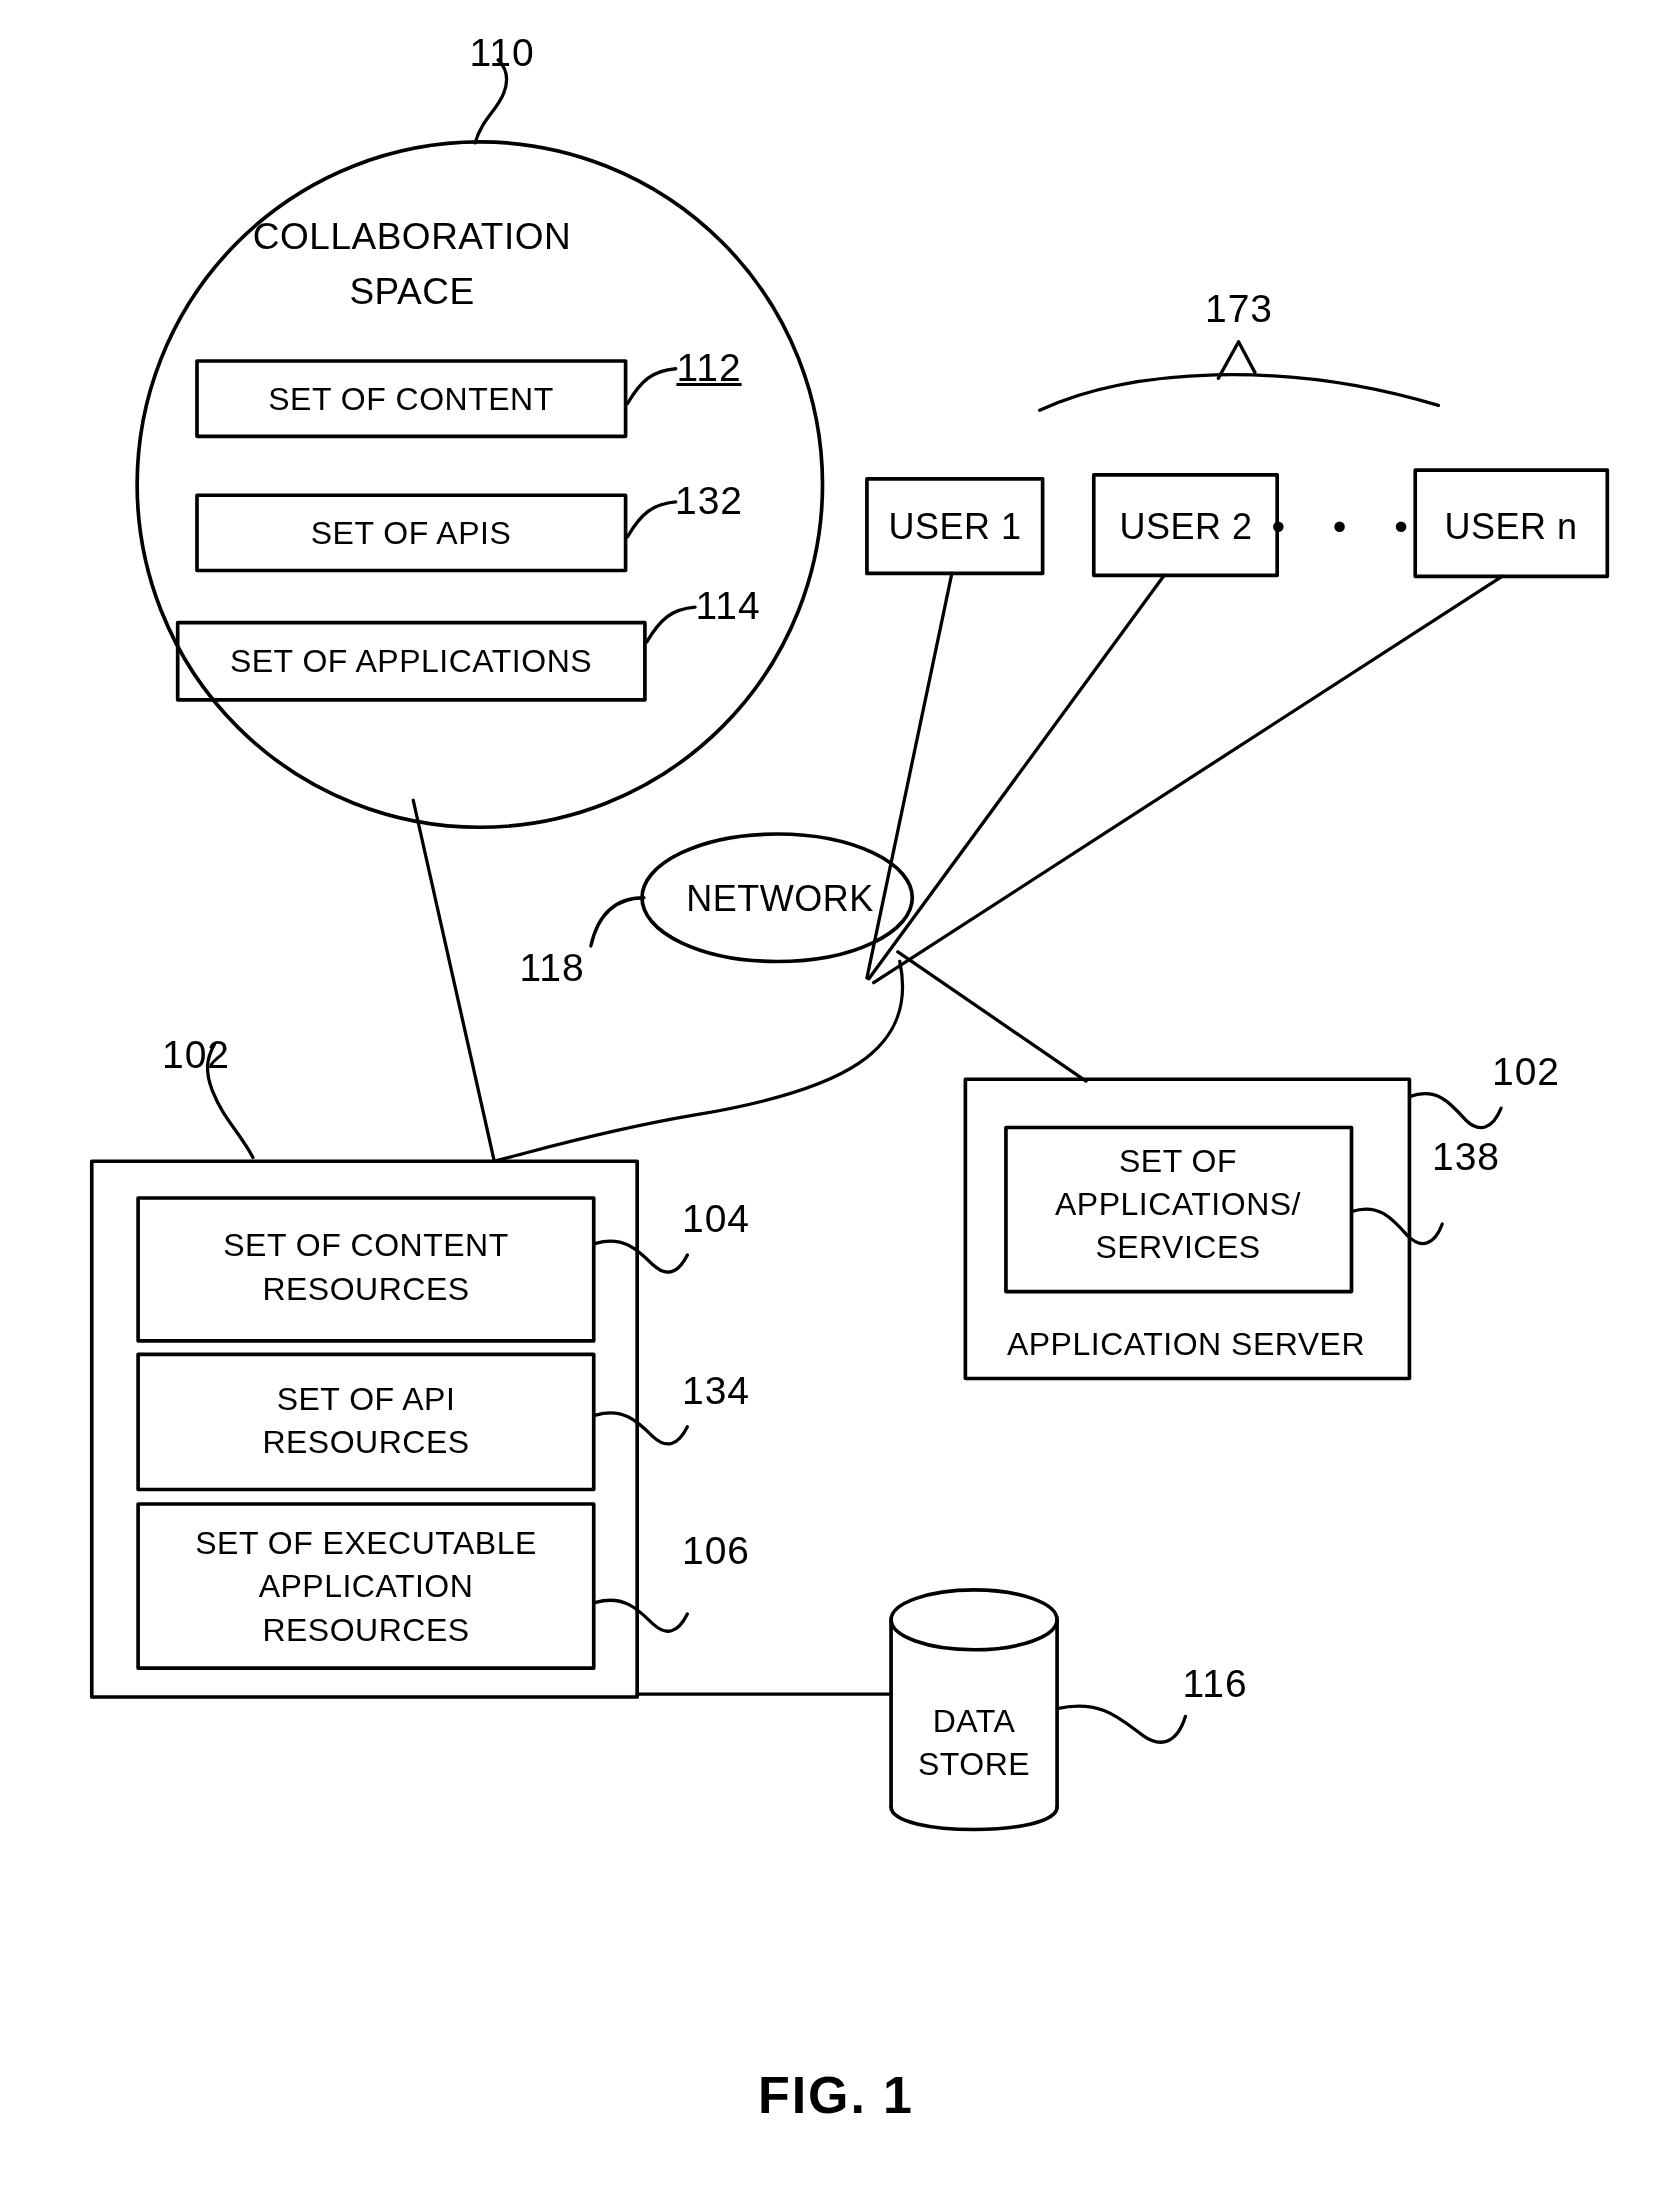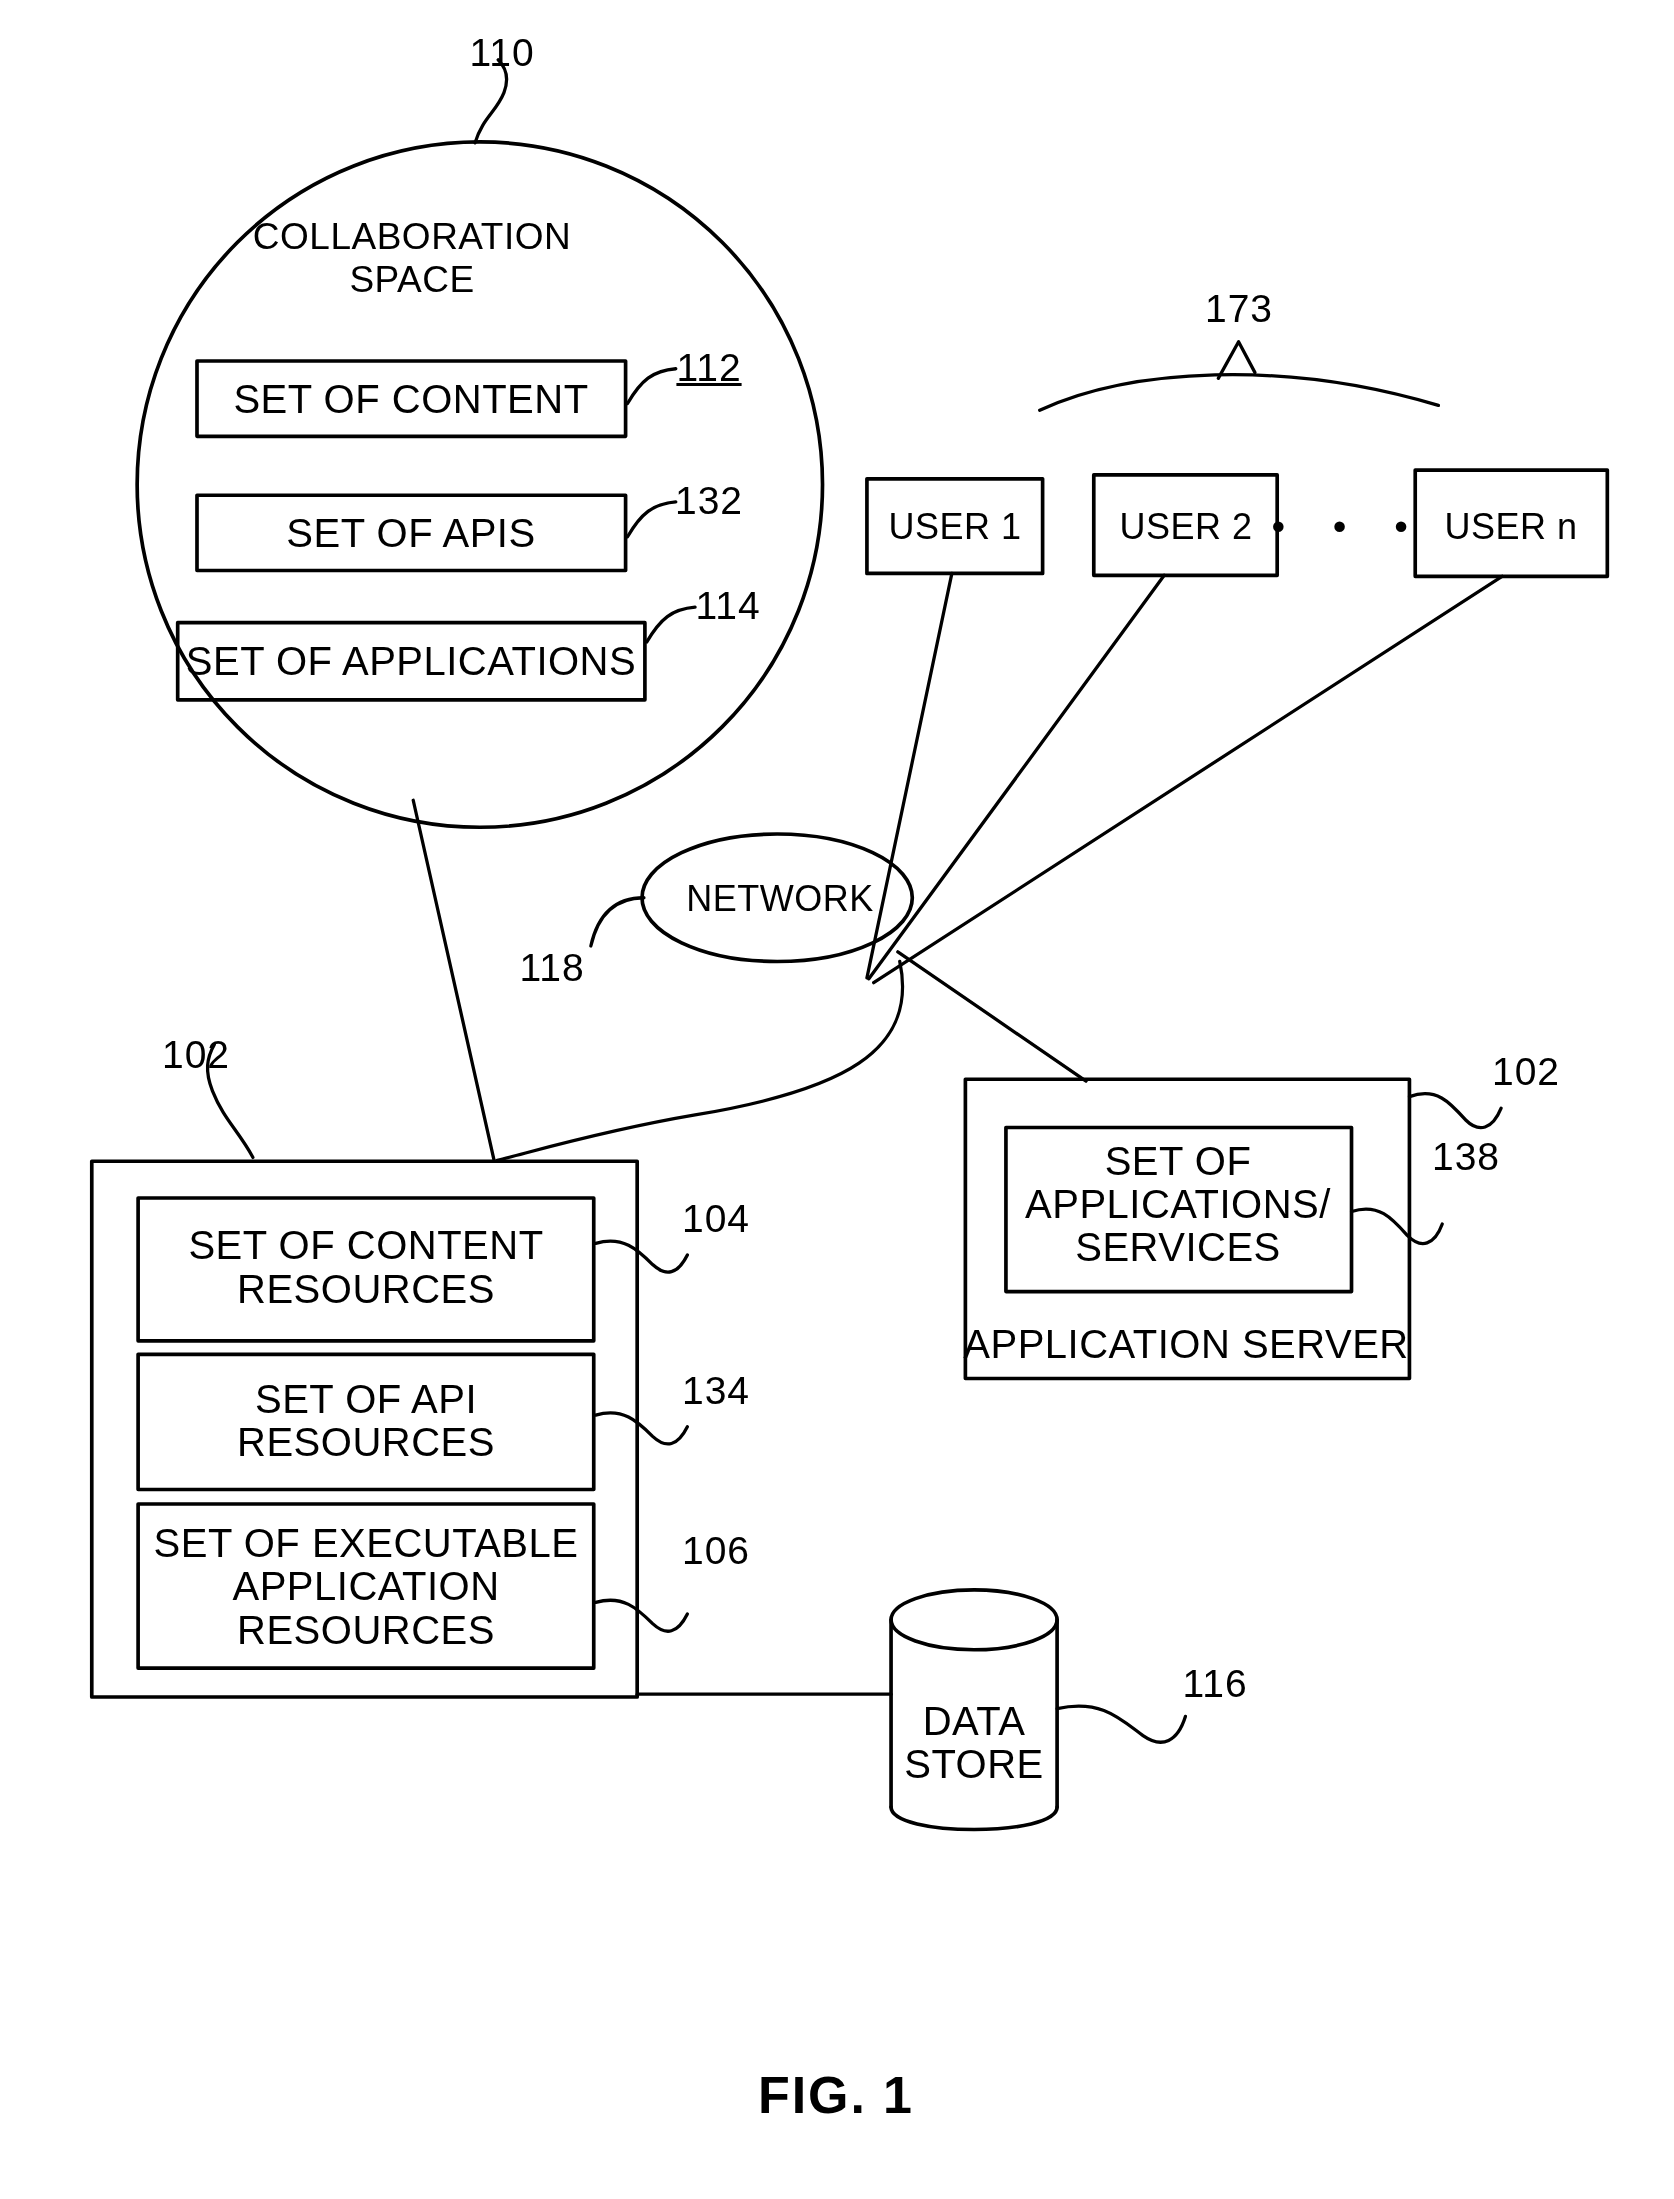"SPACE" div.lbl { top: 280px -> 292px }
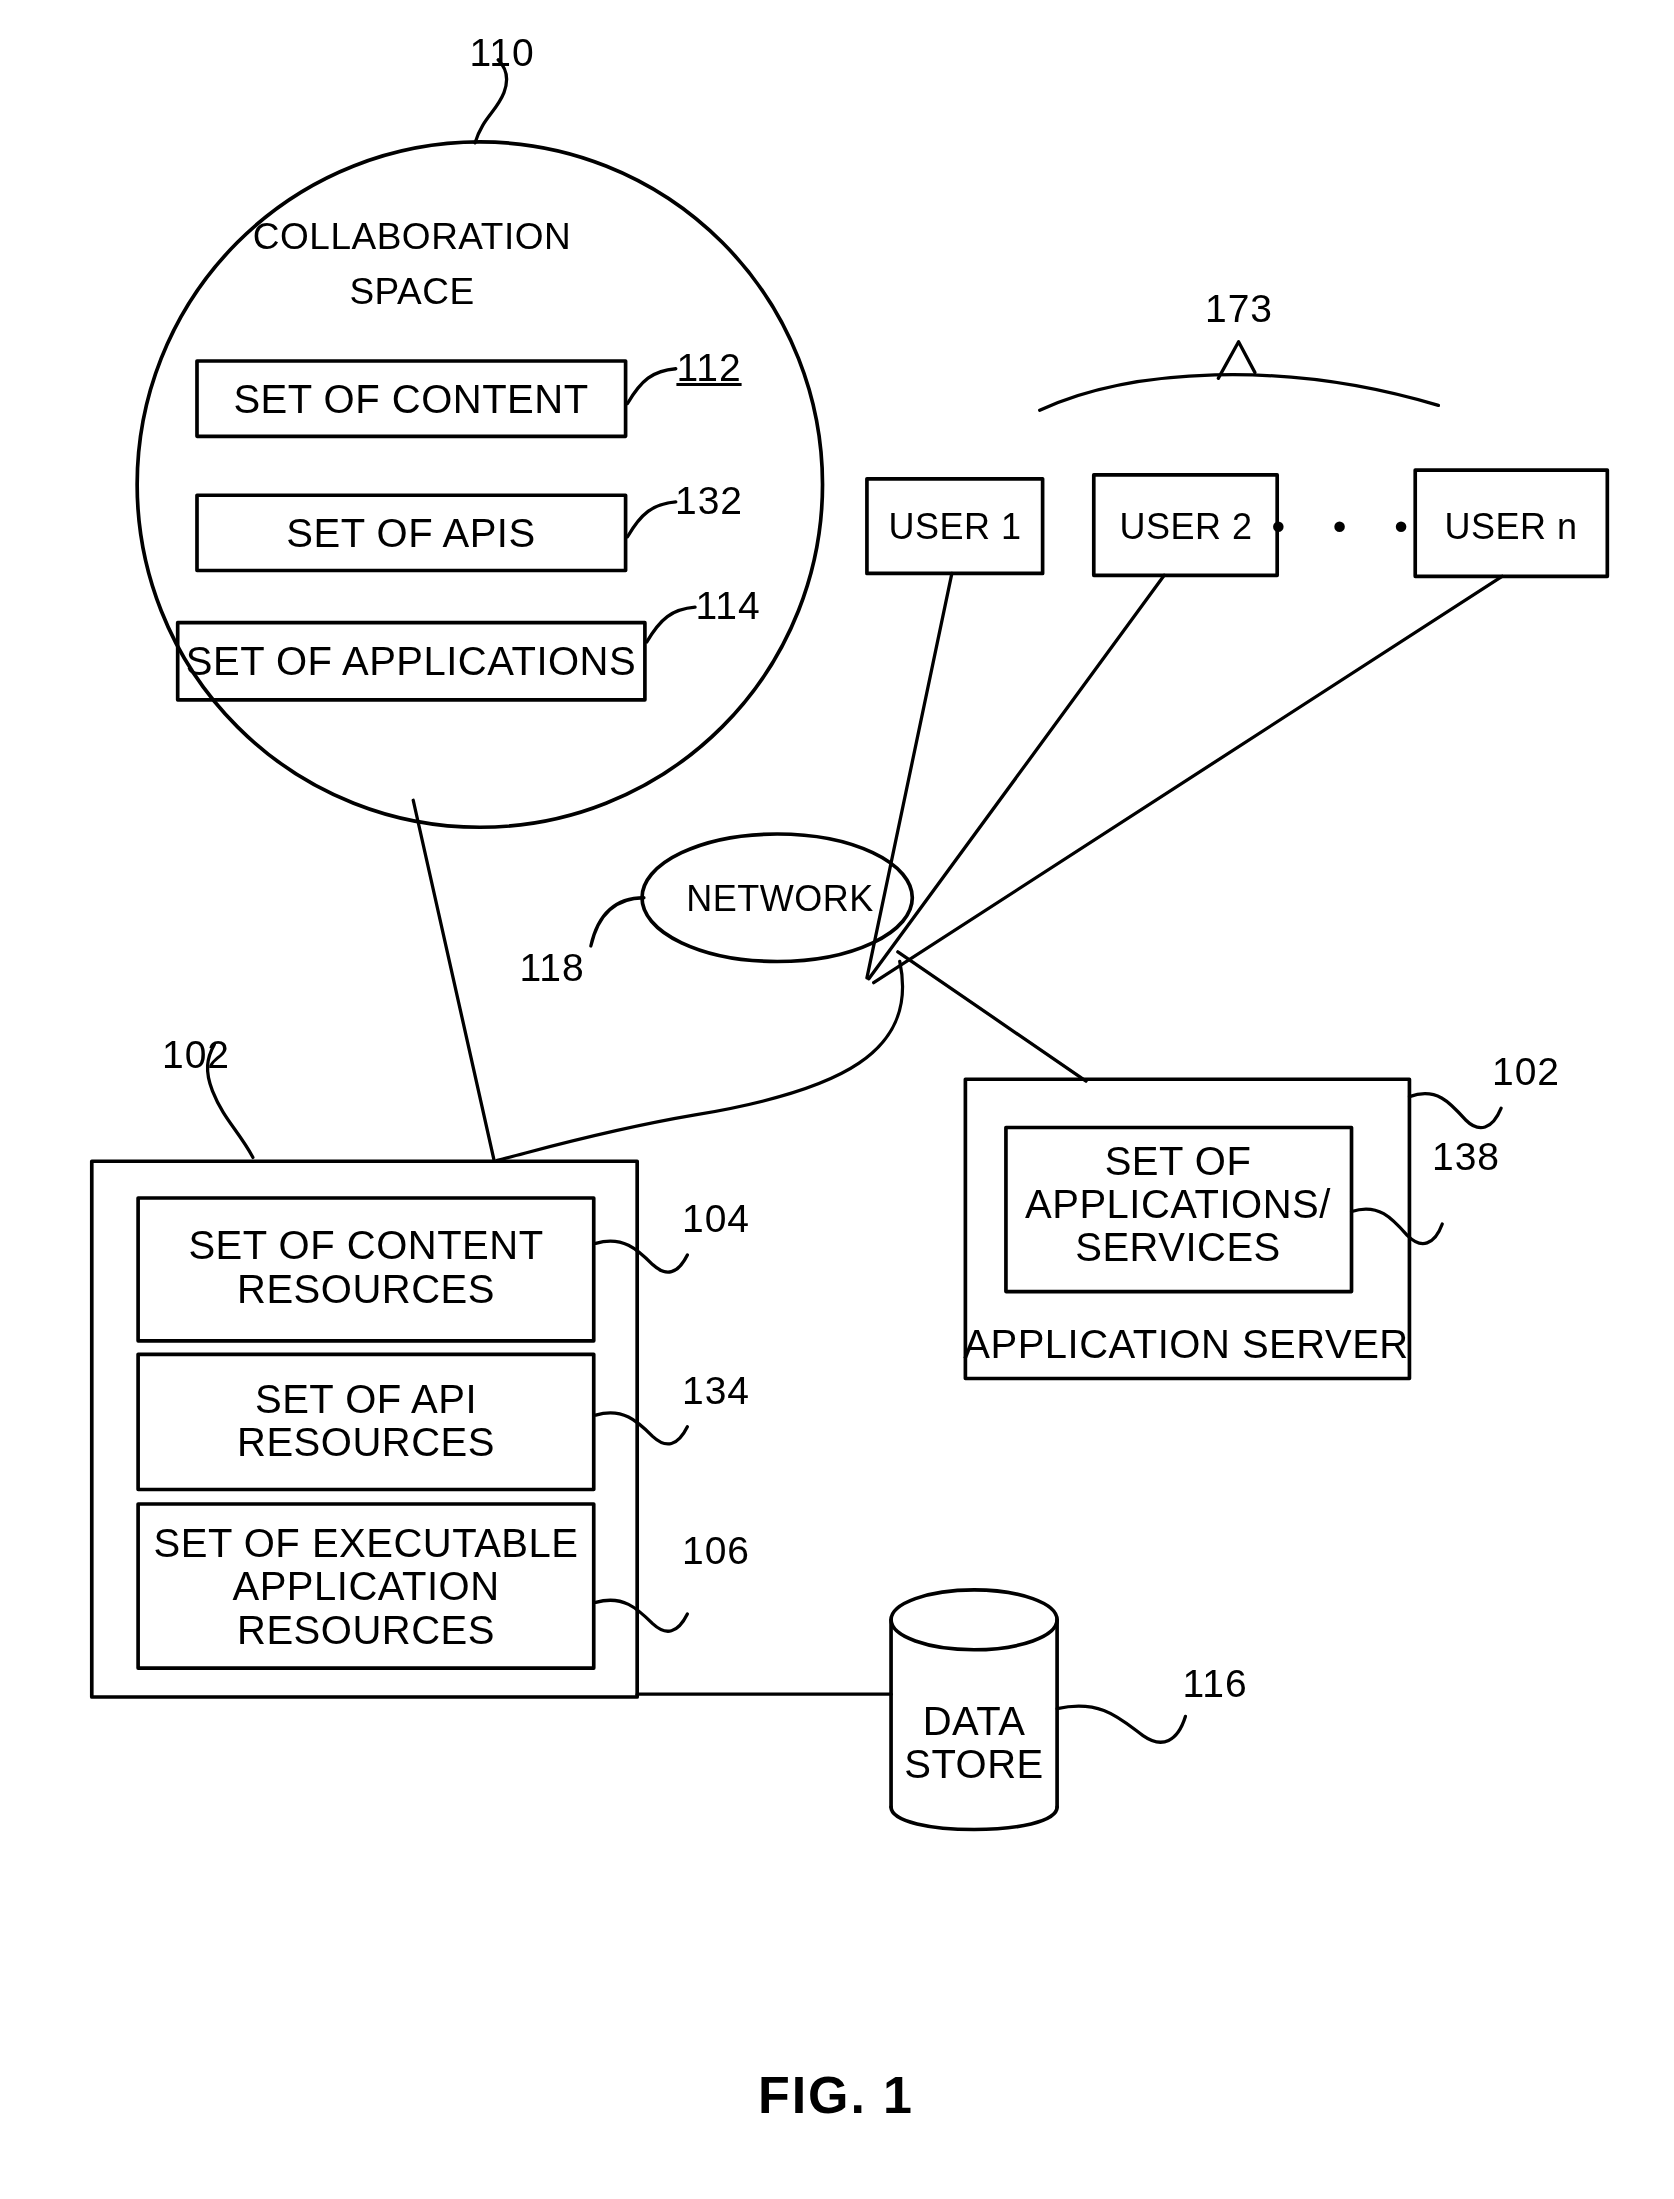"SET OF CONTENT" .boxtext { font-size: 40px -> 32px }
